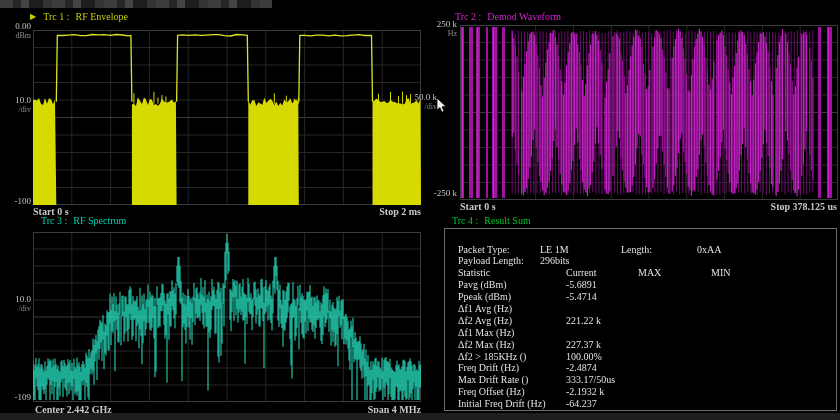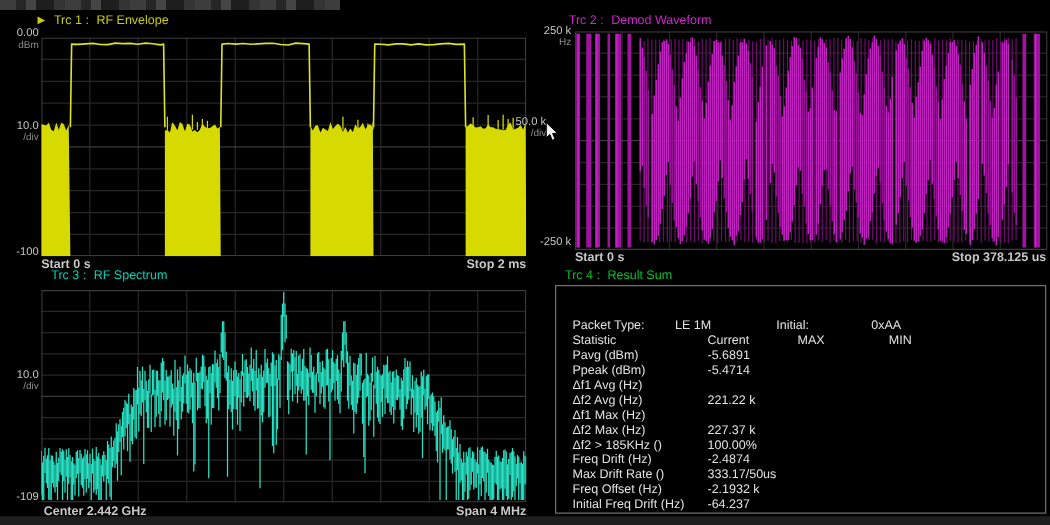"▶ Trc 1 : RF" .screen { font-family: Liberation Sans, sans-serif -> Liberation Serif, serif }
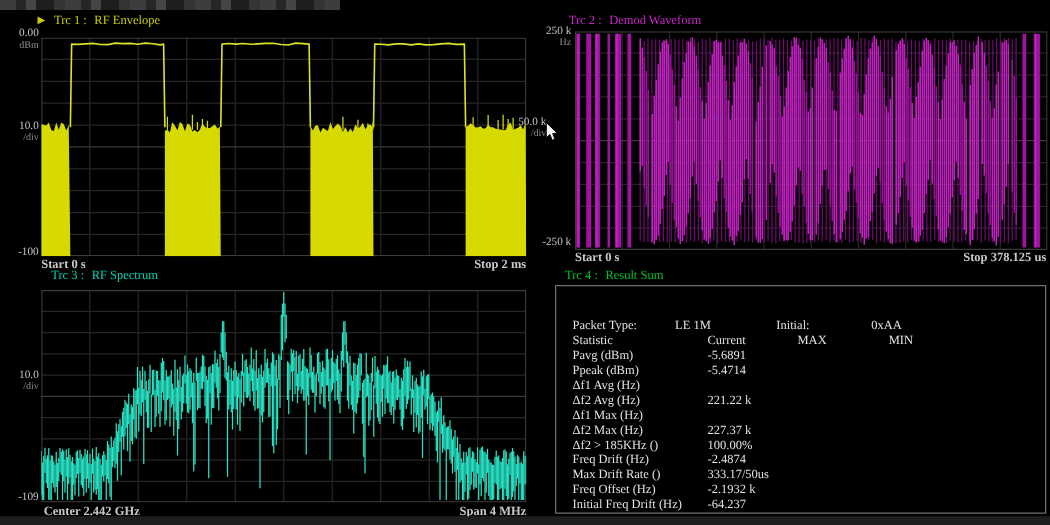"Initial:" span.cP { text: Initial -> Length }
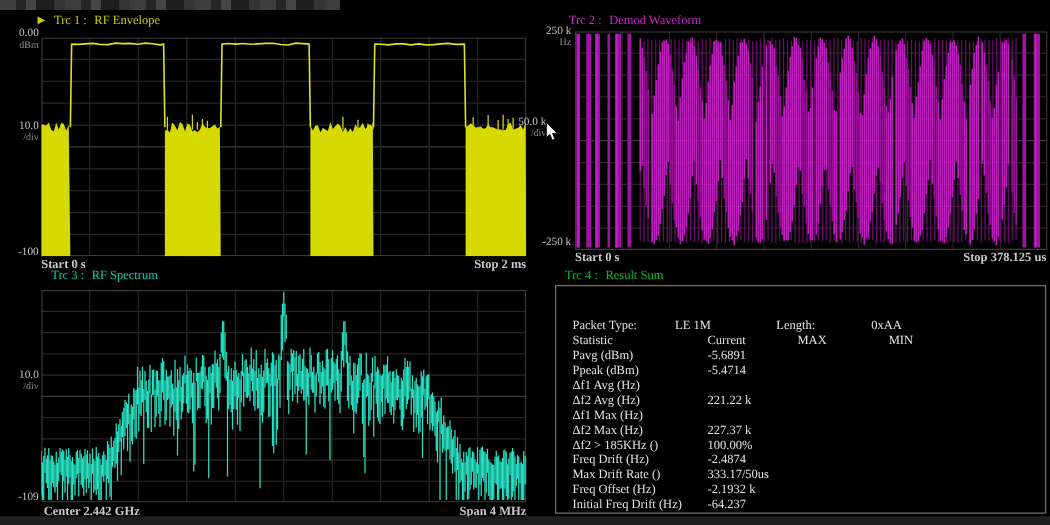"Payload Length:" div.trow { html: none -> <div> <span>Payload Length:</span> <span>296bits</span> </div> }
